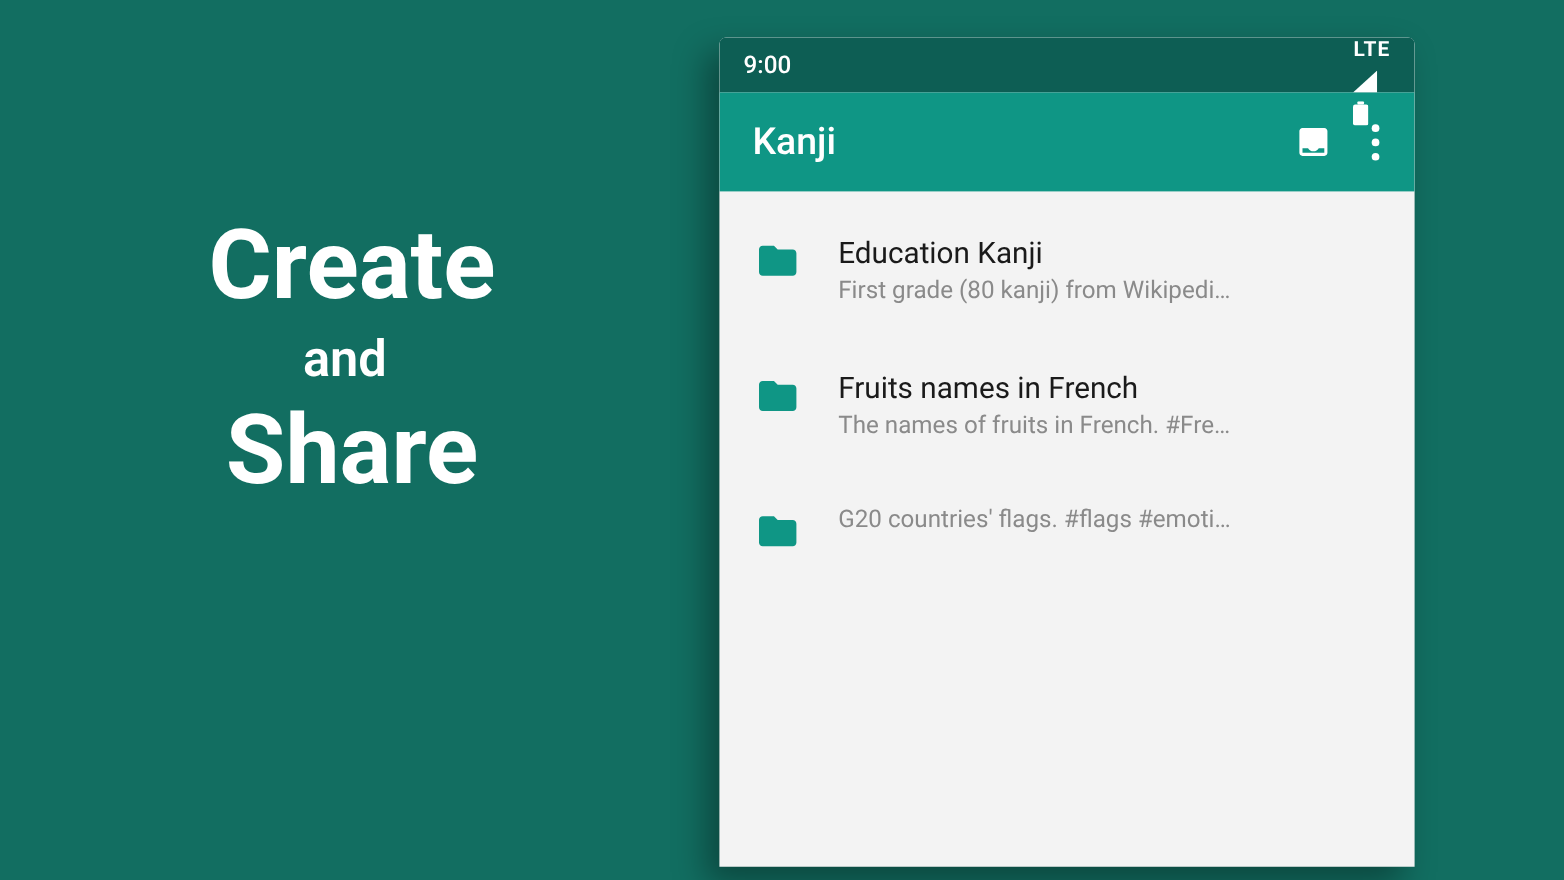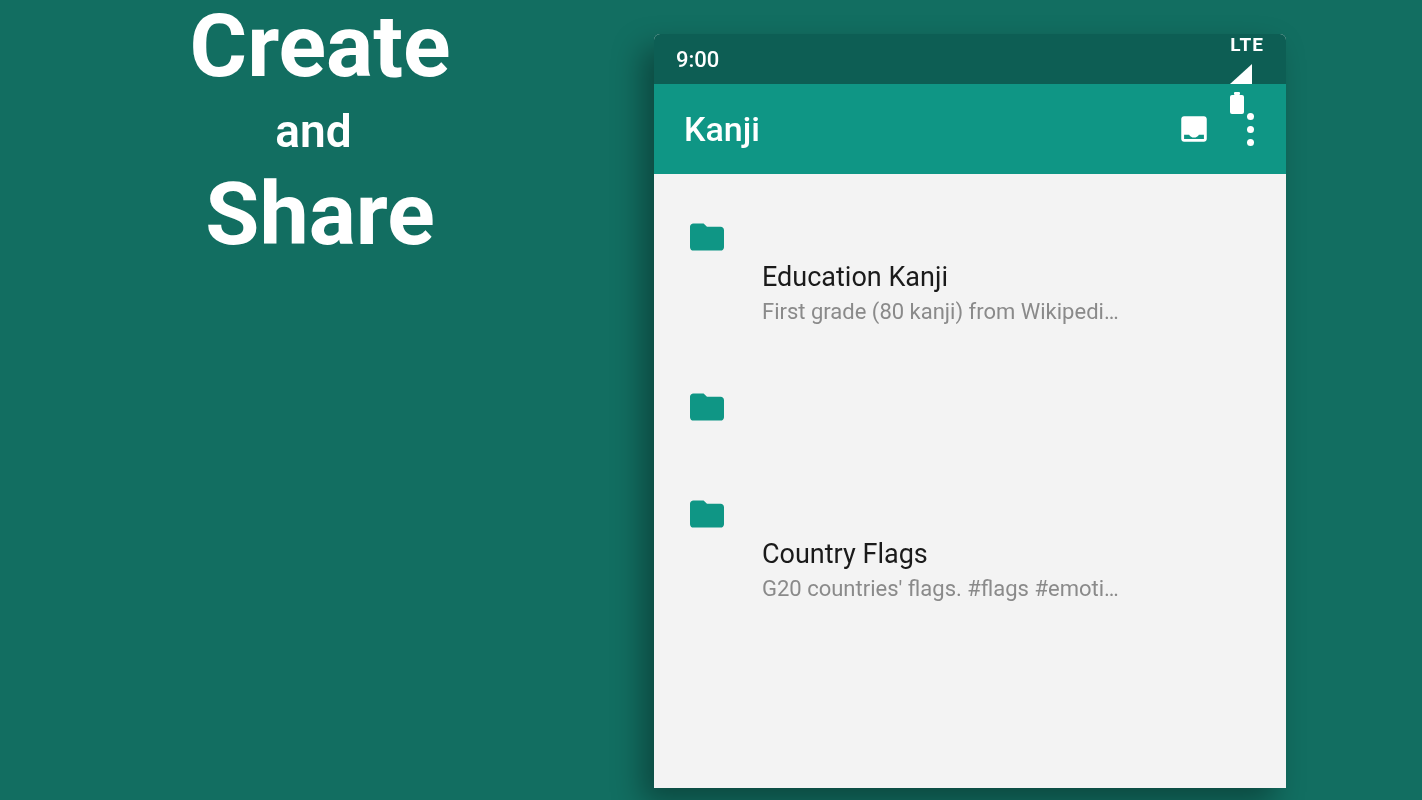"Create" .hero { justify-content: none -> center }
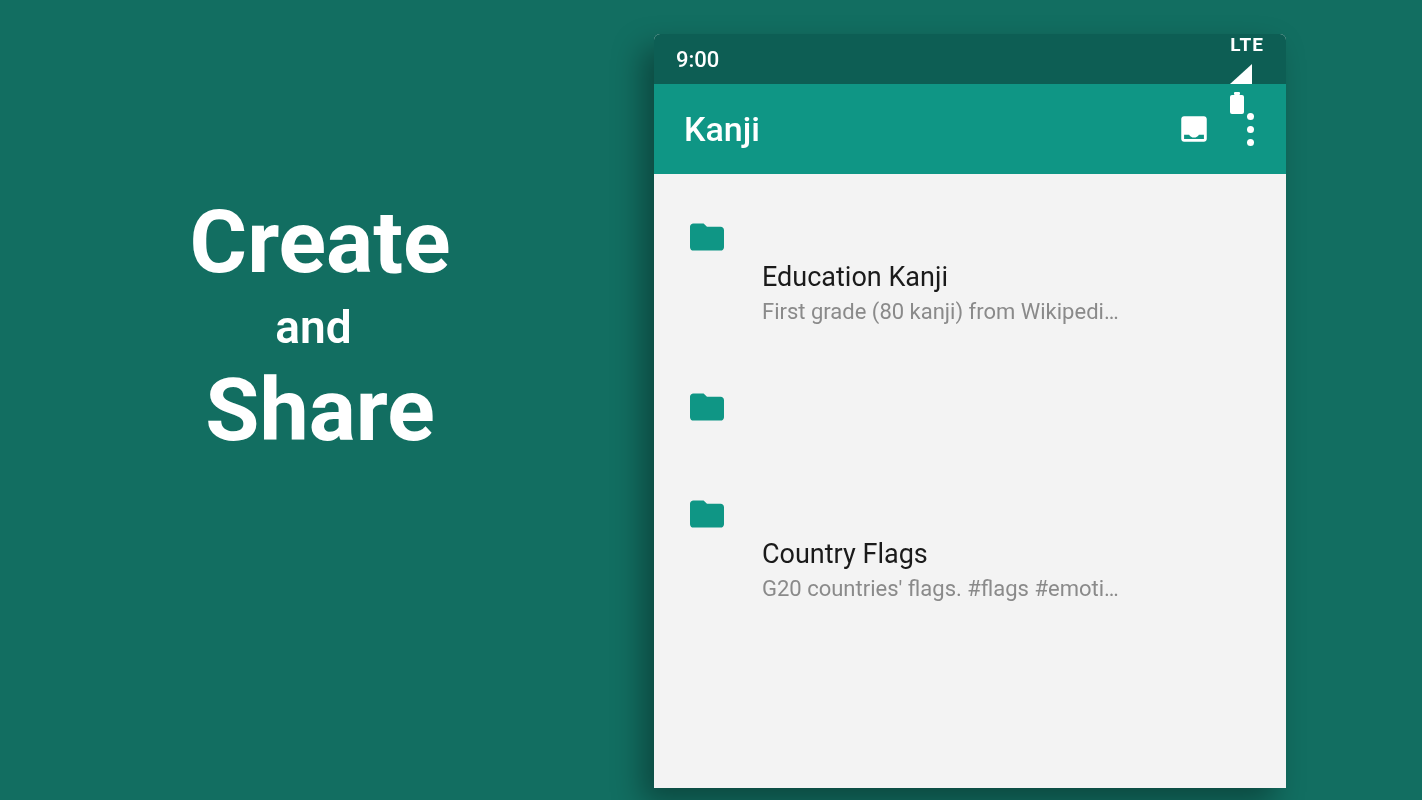"Education Kanji" .row .texts { margin-top: 47px -> none }
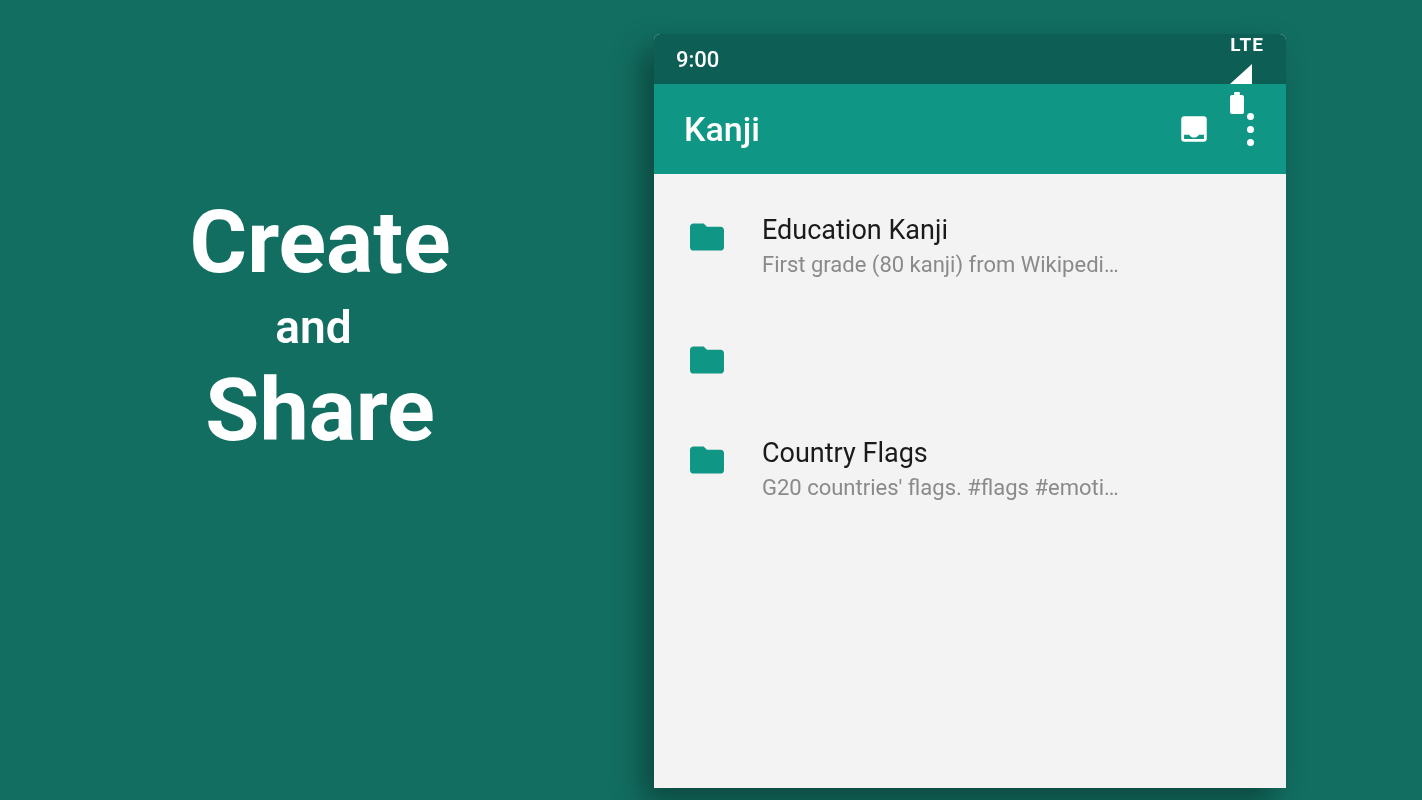"Fruits names in French" div.title { html: none -> <div>Fruits names in French</div> }
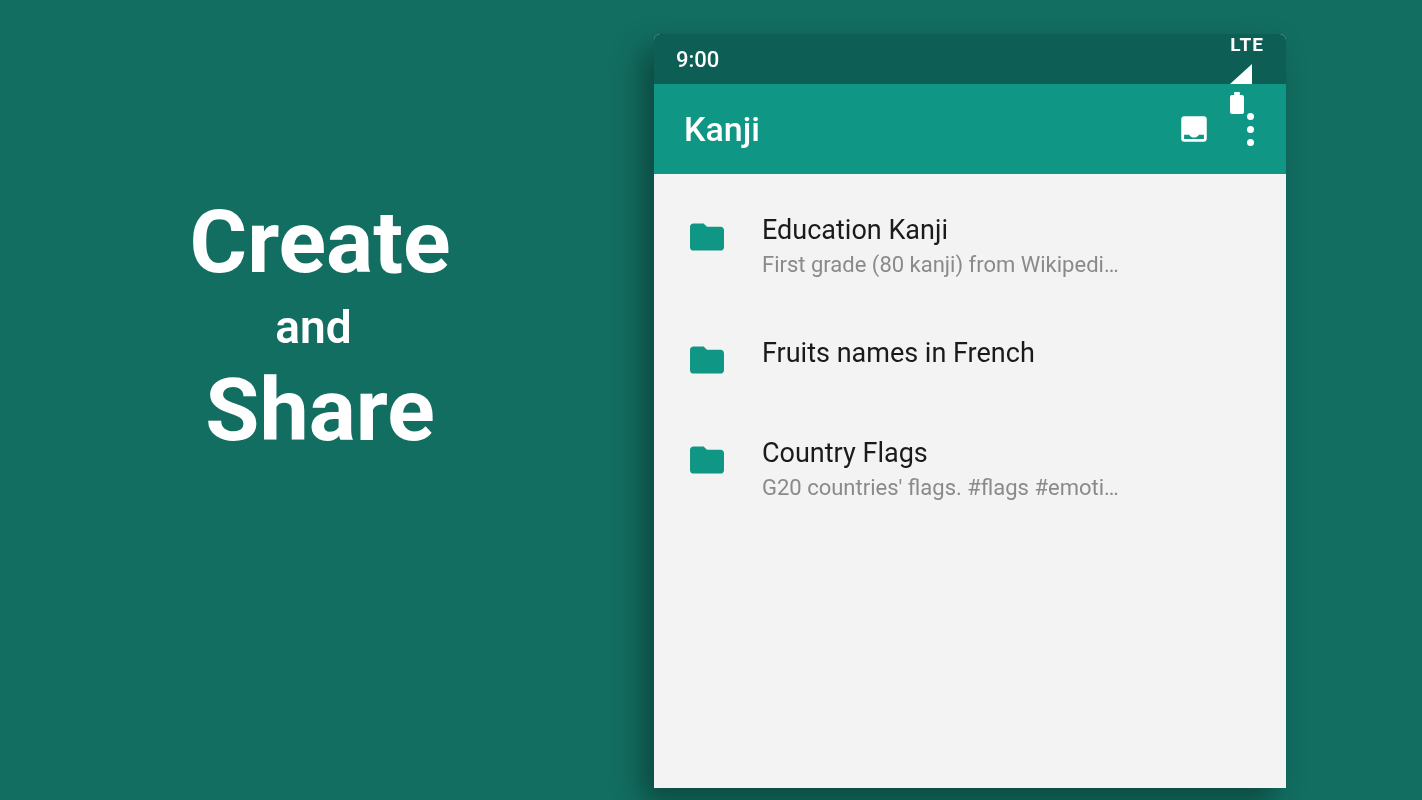"The names of fruits in" div.subtitle { html: none -> <div>The names of fruits in French. #Fre…</div> }
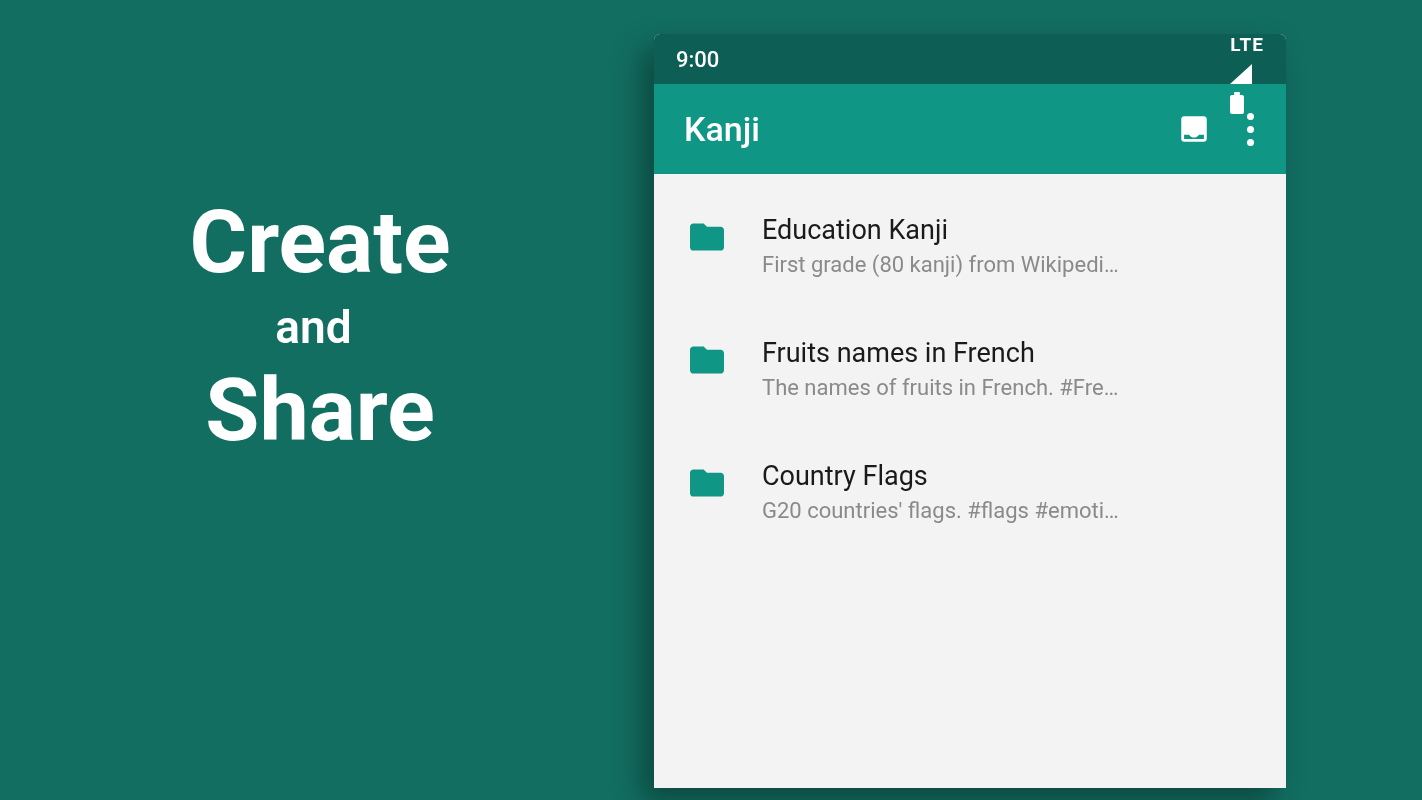"Country Flags" div.title { html: <div>Country Flags</div> -> none }
